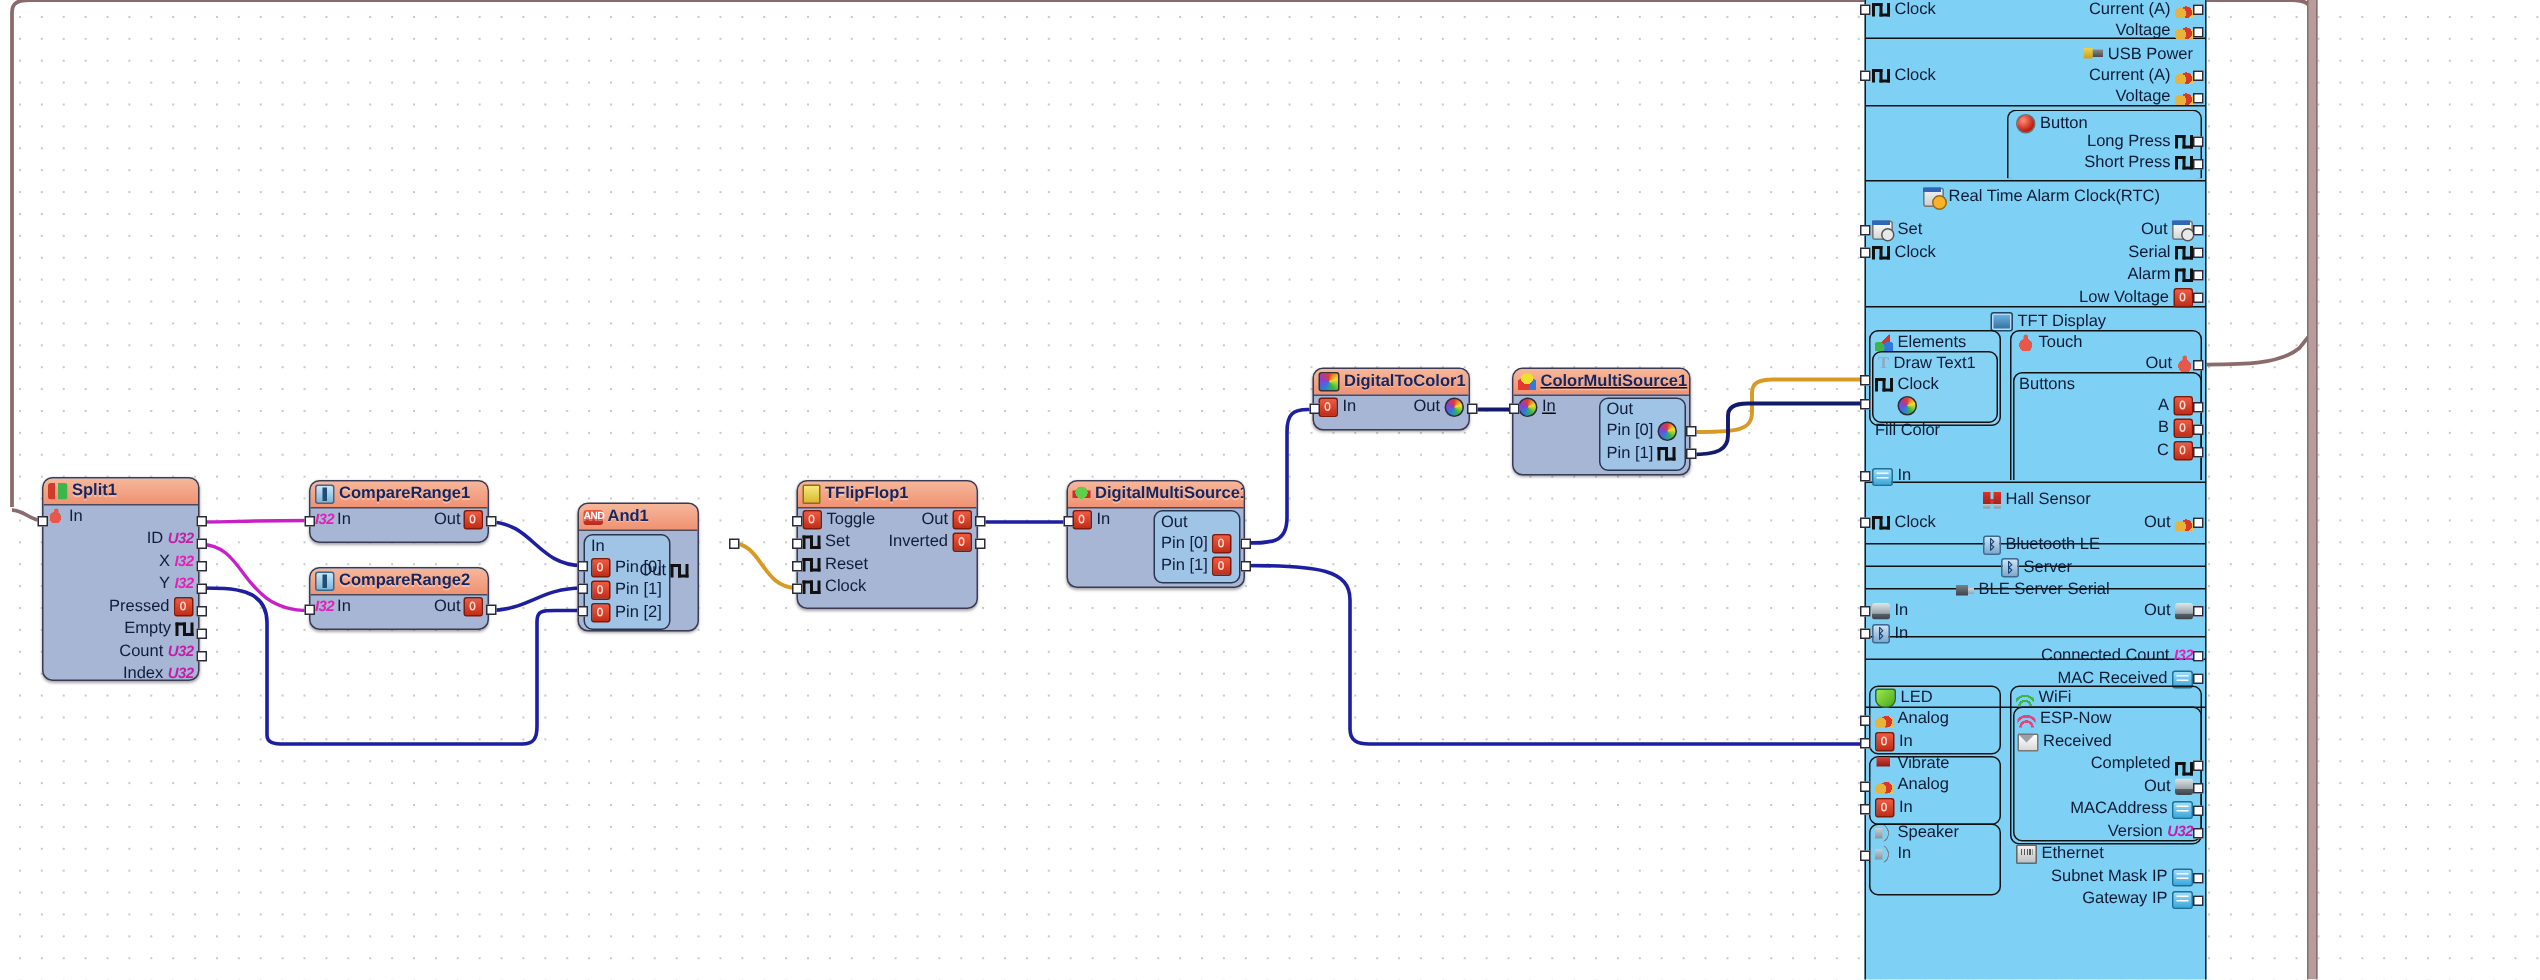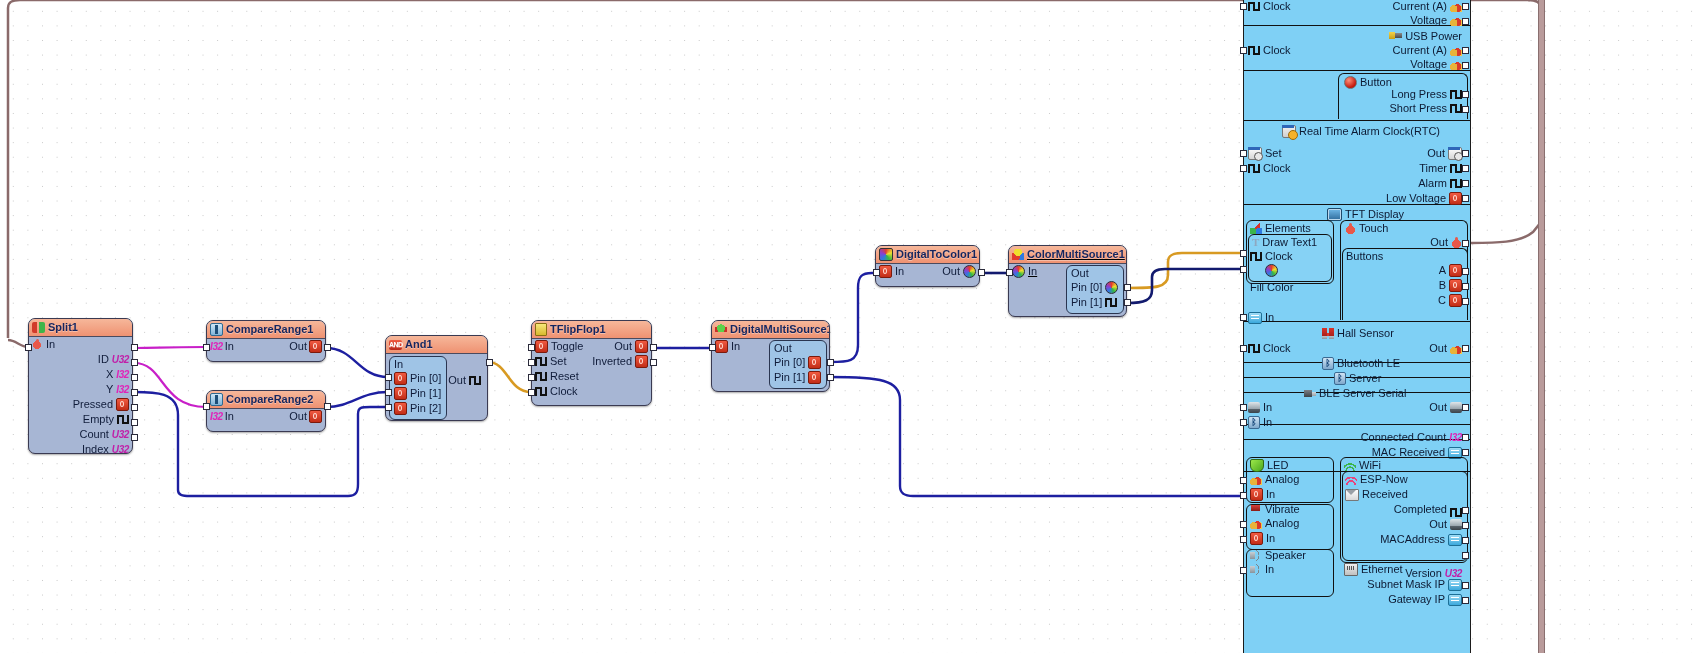"Timer" span { text: Timer -> Serial }
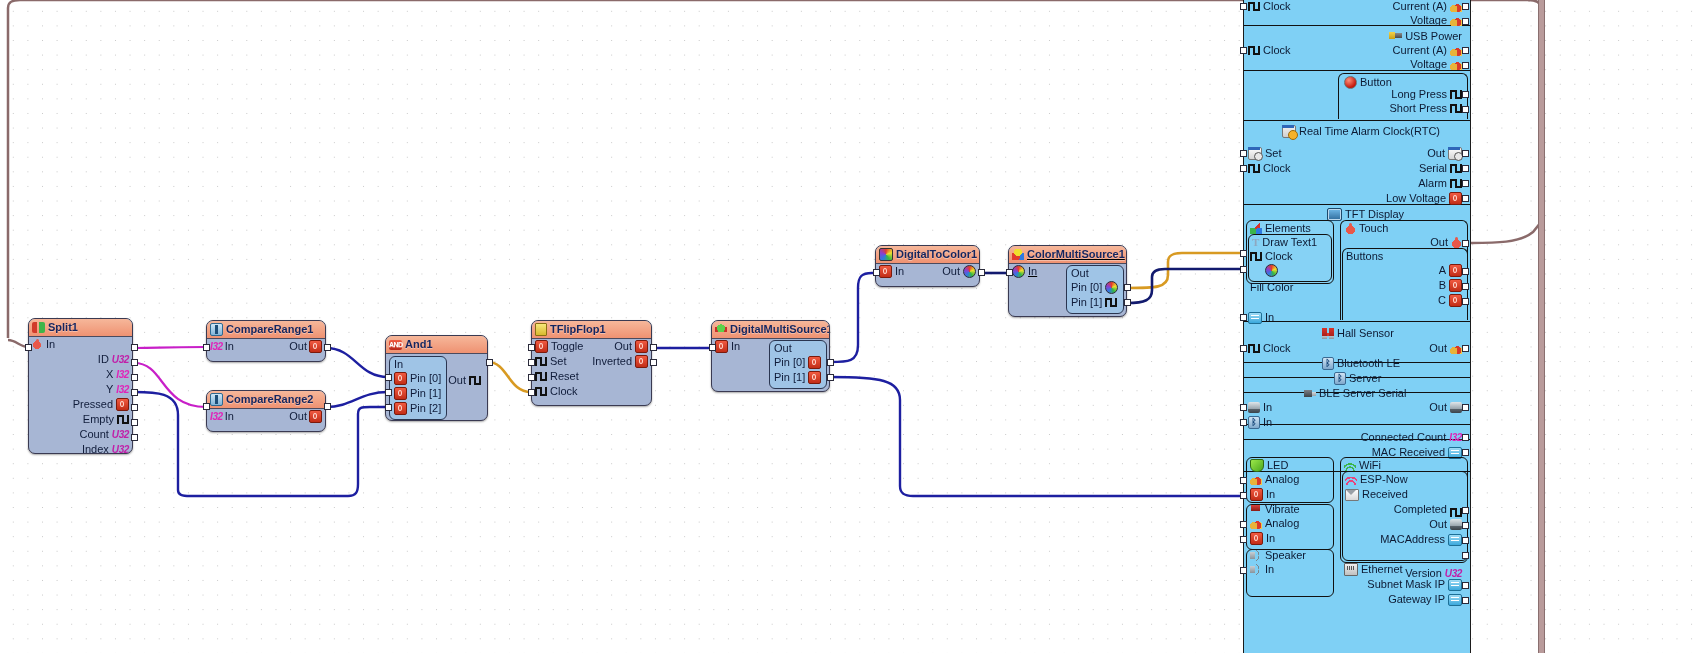"And1" div.node { width: 103px -> 81px }
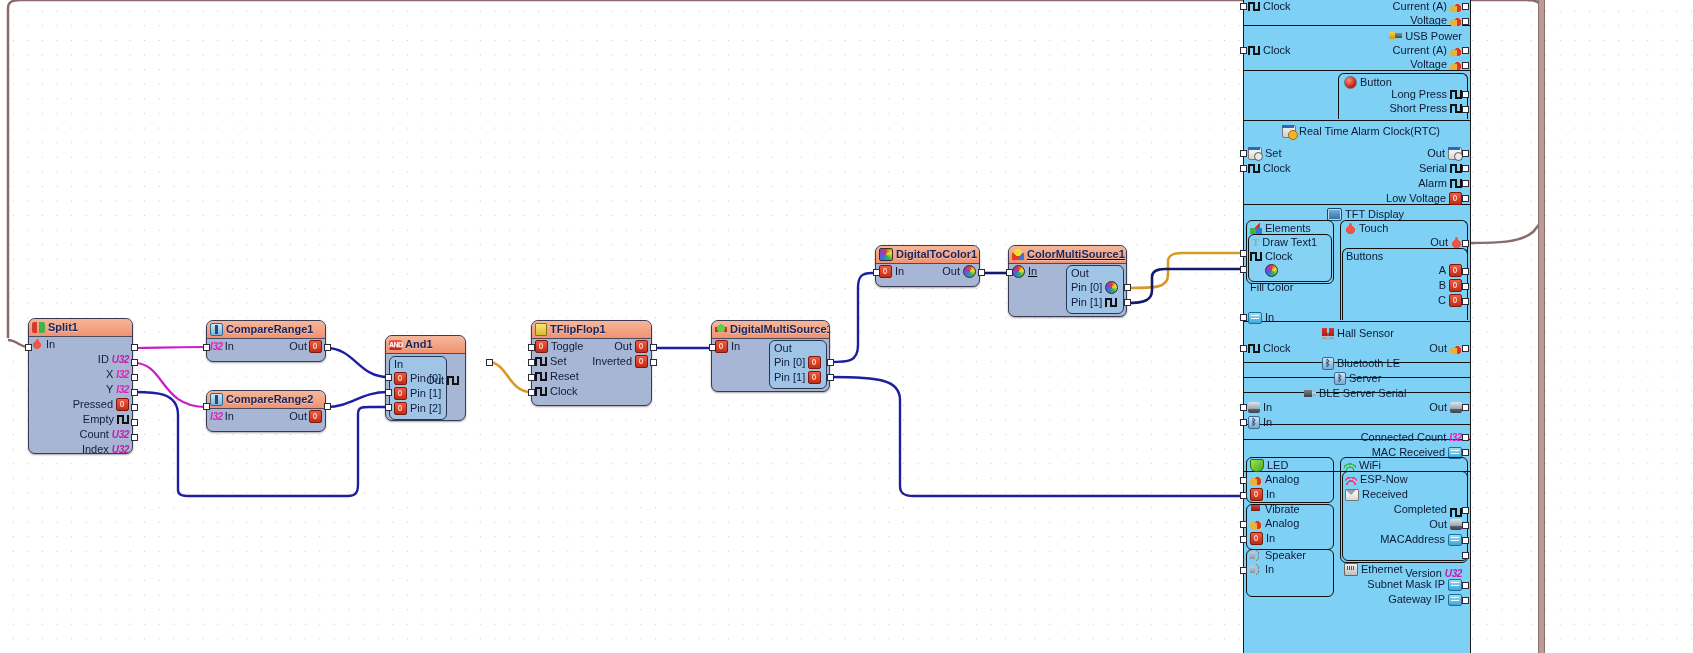"CompareRange2" div.node { margin-top: 12px -> none }
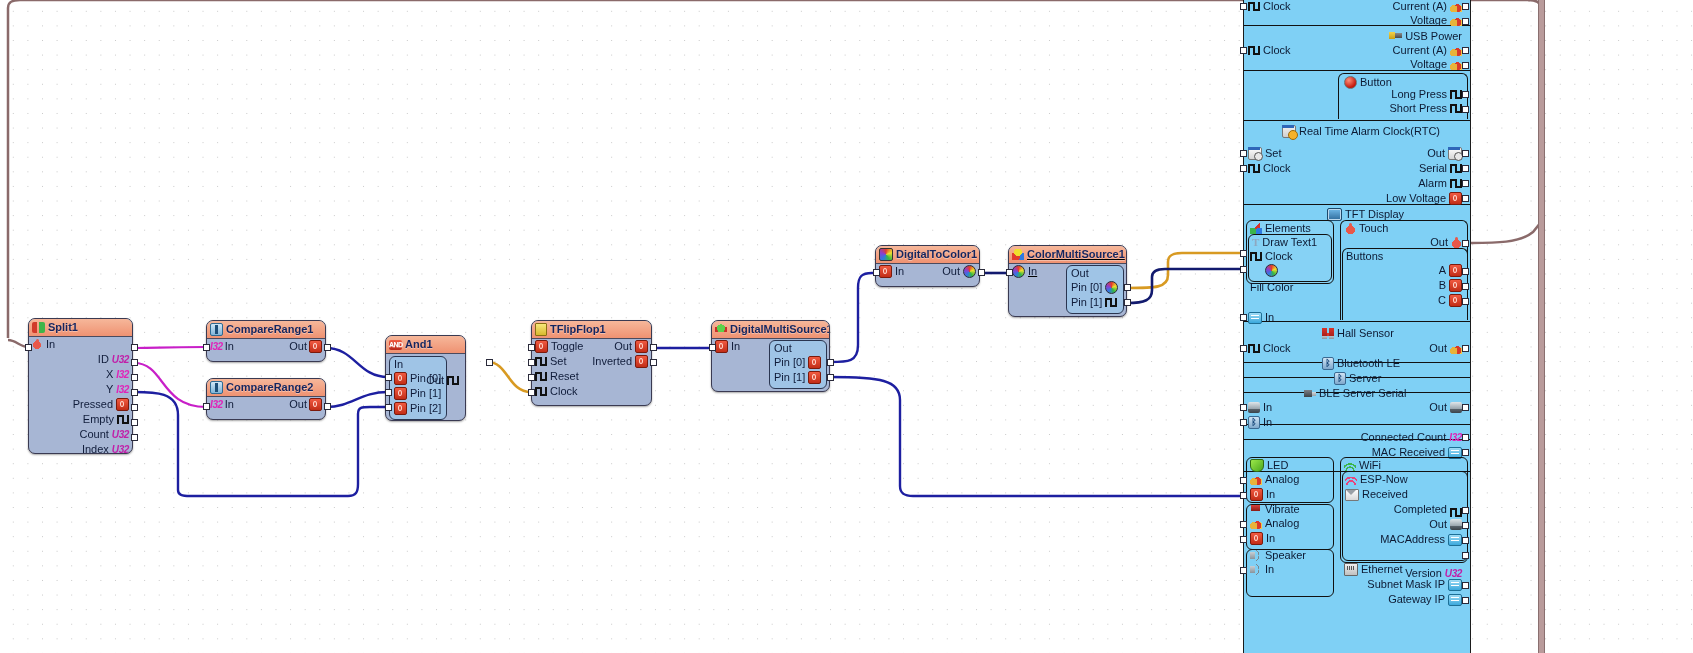"Version" div.prow { top: 568px -> 549px }
